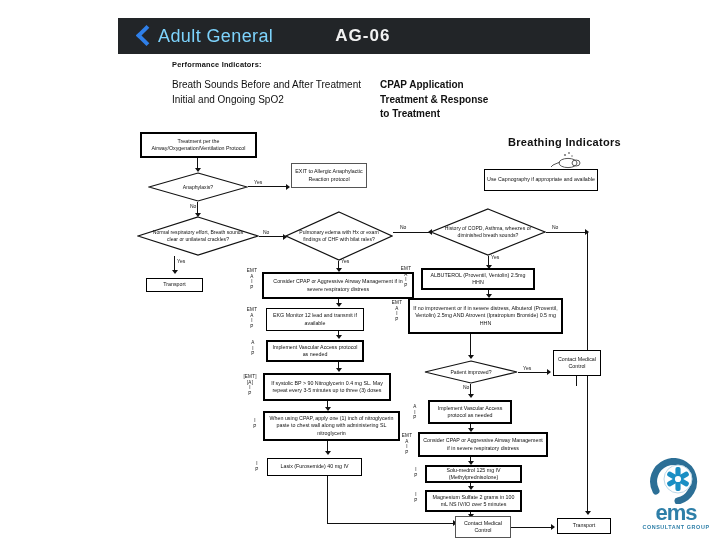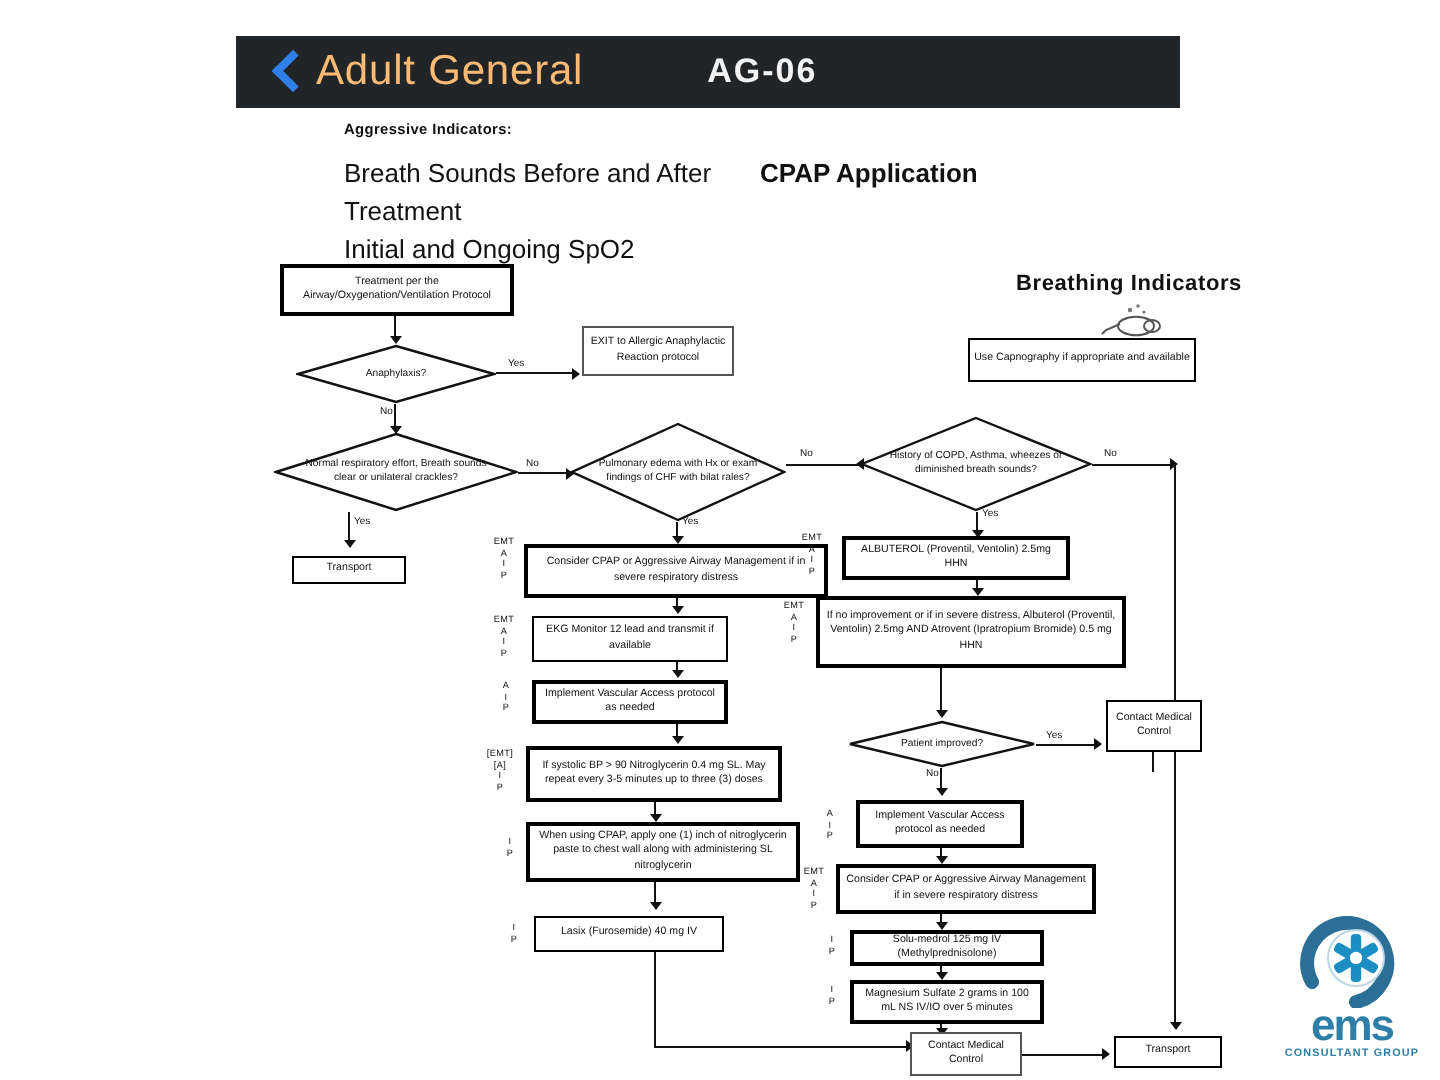"Adult General" .hdr .back-label { color: #fdba74 -> #7dd3fc; font-size: 21px -> 18px }
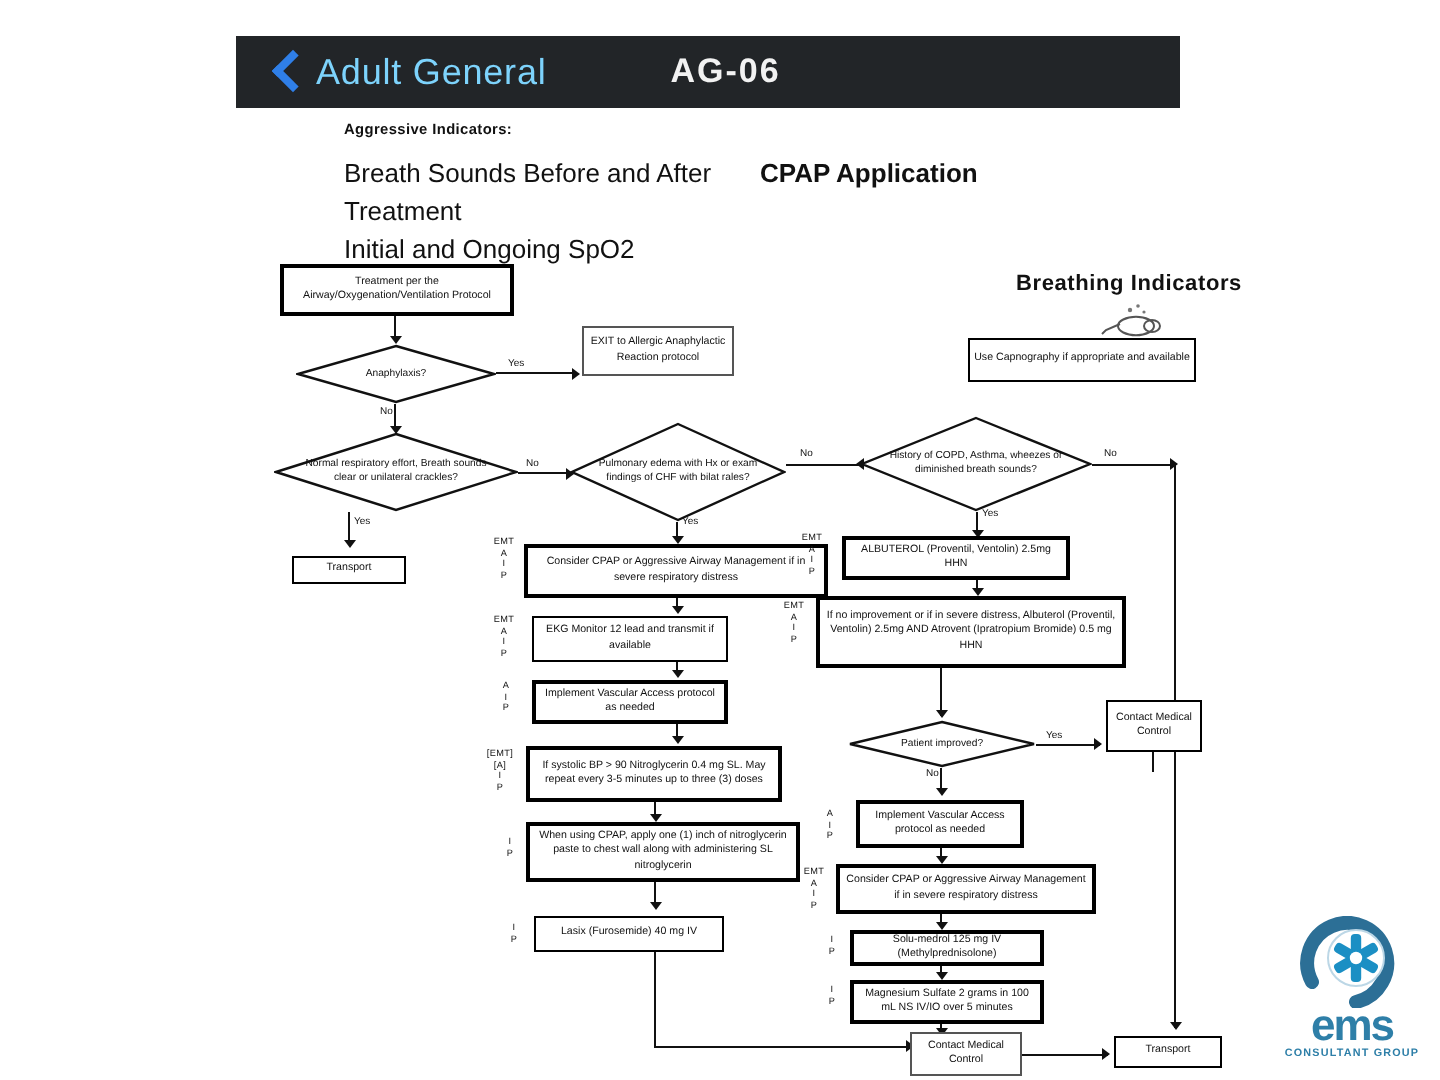"Aggressive Indicators:" div.pi-title { text: Aggressive -> Performance }
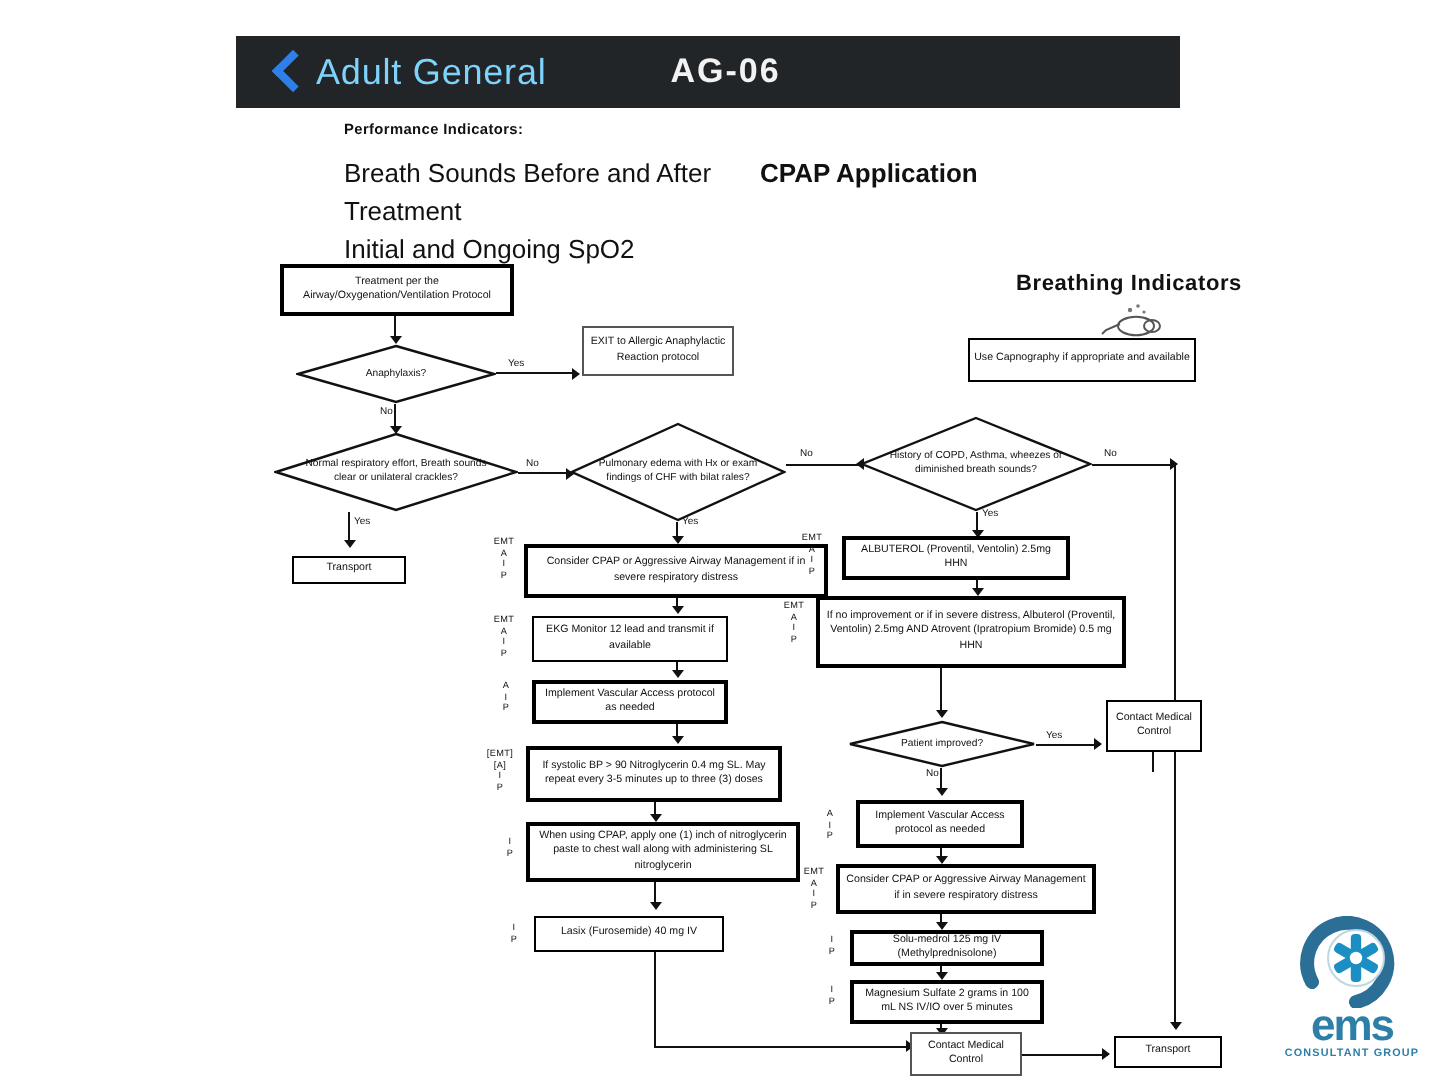"Breath Sounds Before and After" .pi-col { font-size: 13px -> 10px }
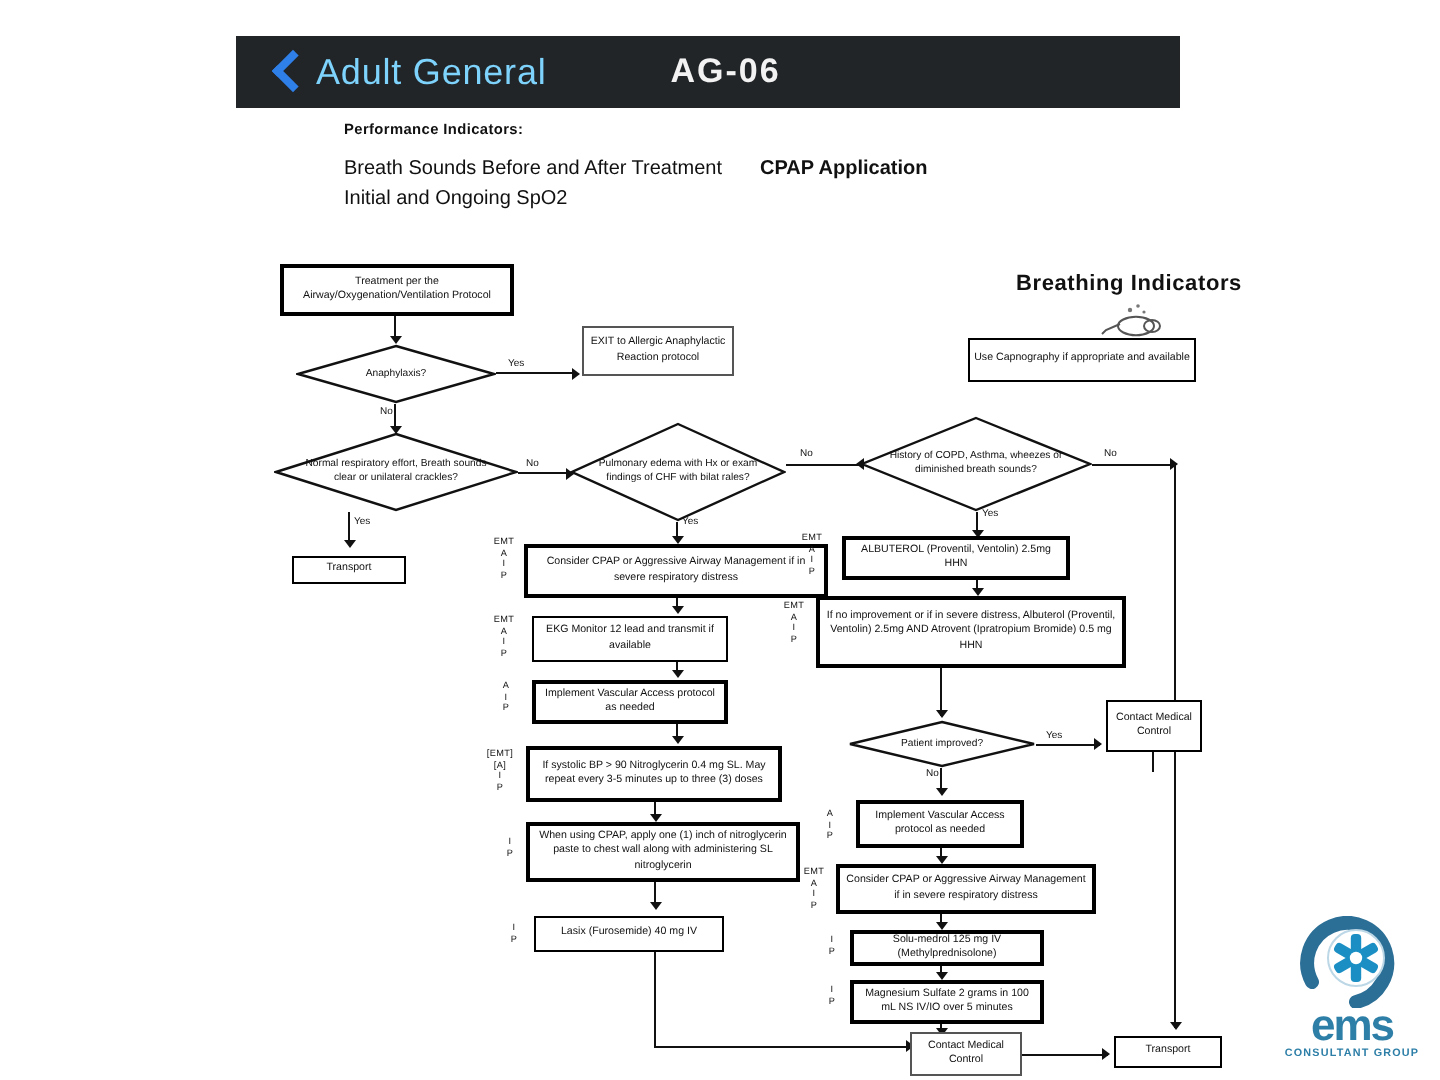"Treatment & Response to Treatment" div { html: none -> <div>Treatment &amp; Response to Treatment</div> }
